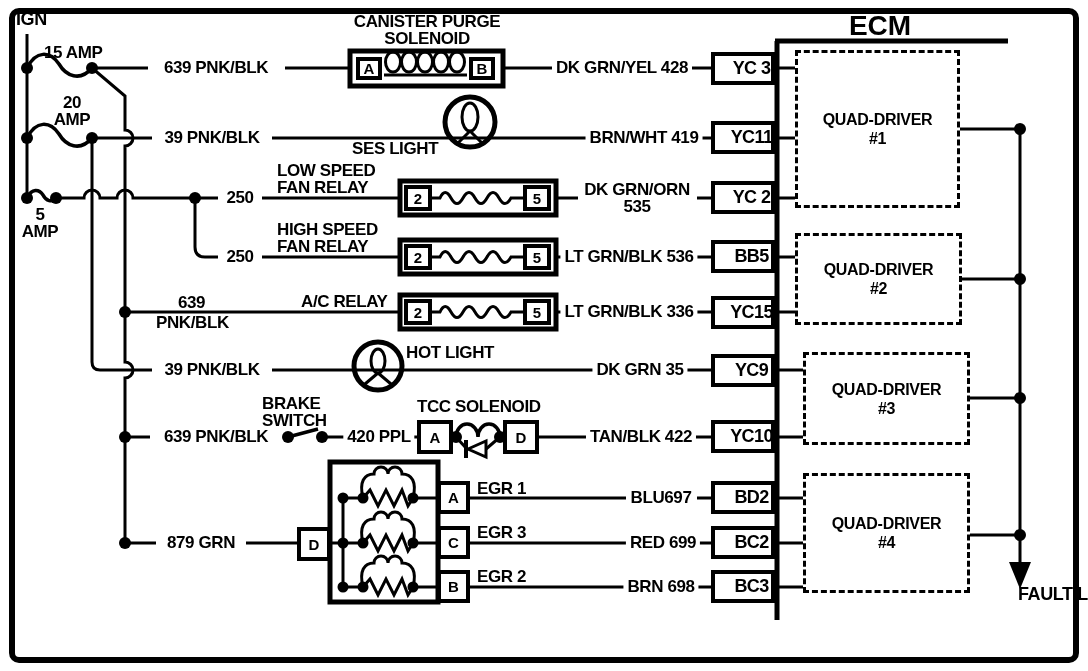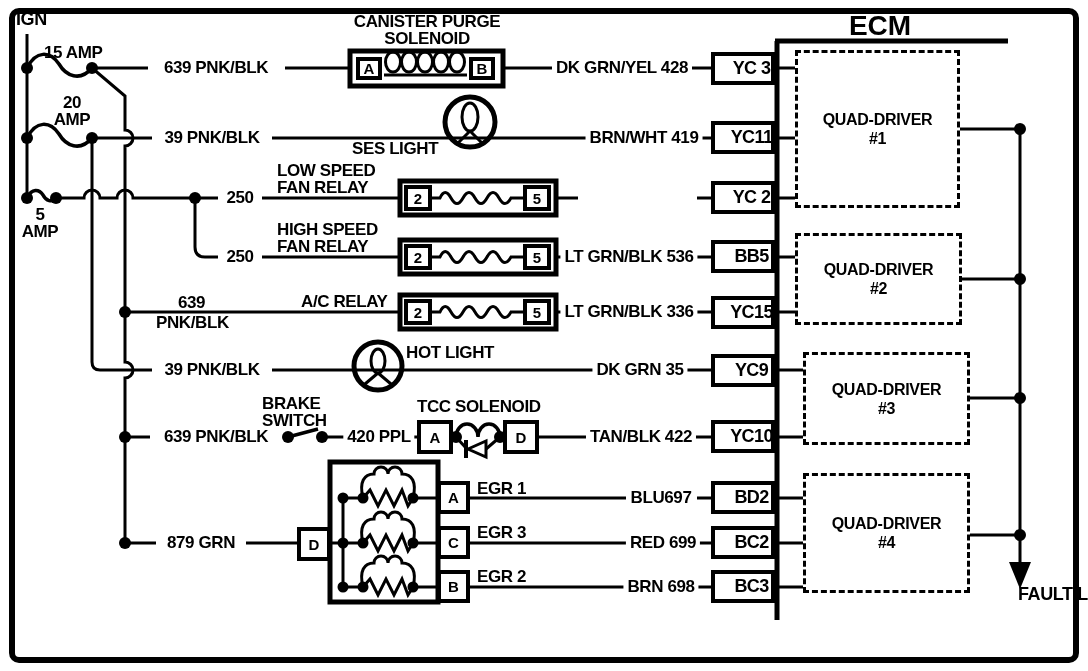"DK GRN/ORN" div.lbl { html: none -> <div> <span>DK GRN/ORN</span> <span>535</span> </div> }
